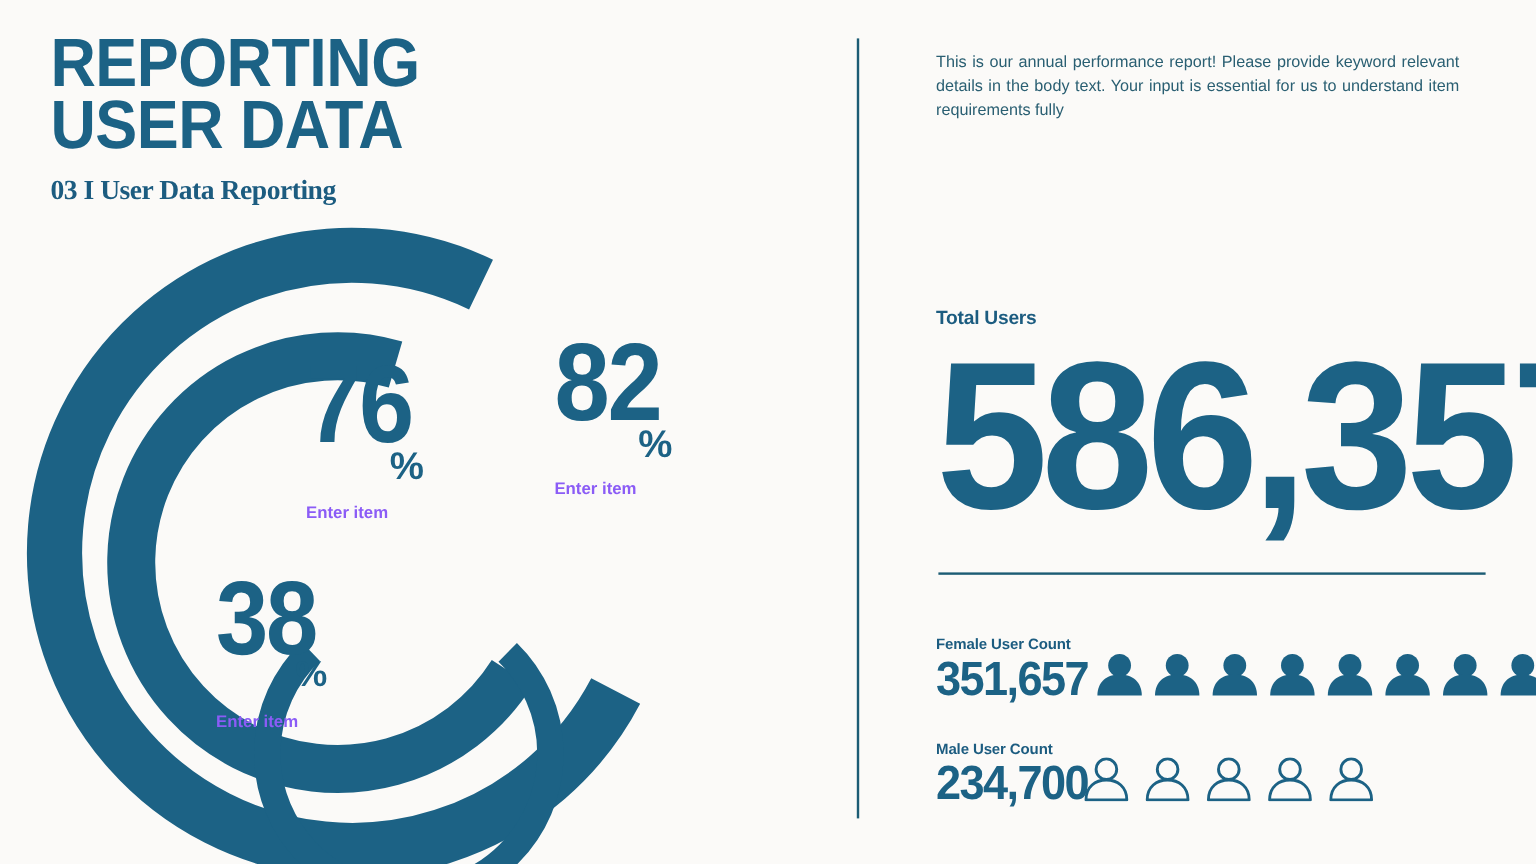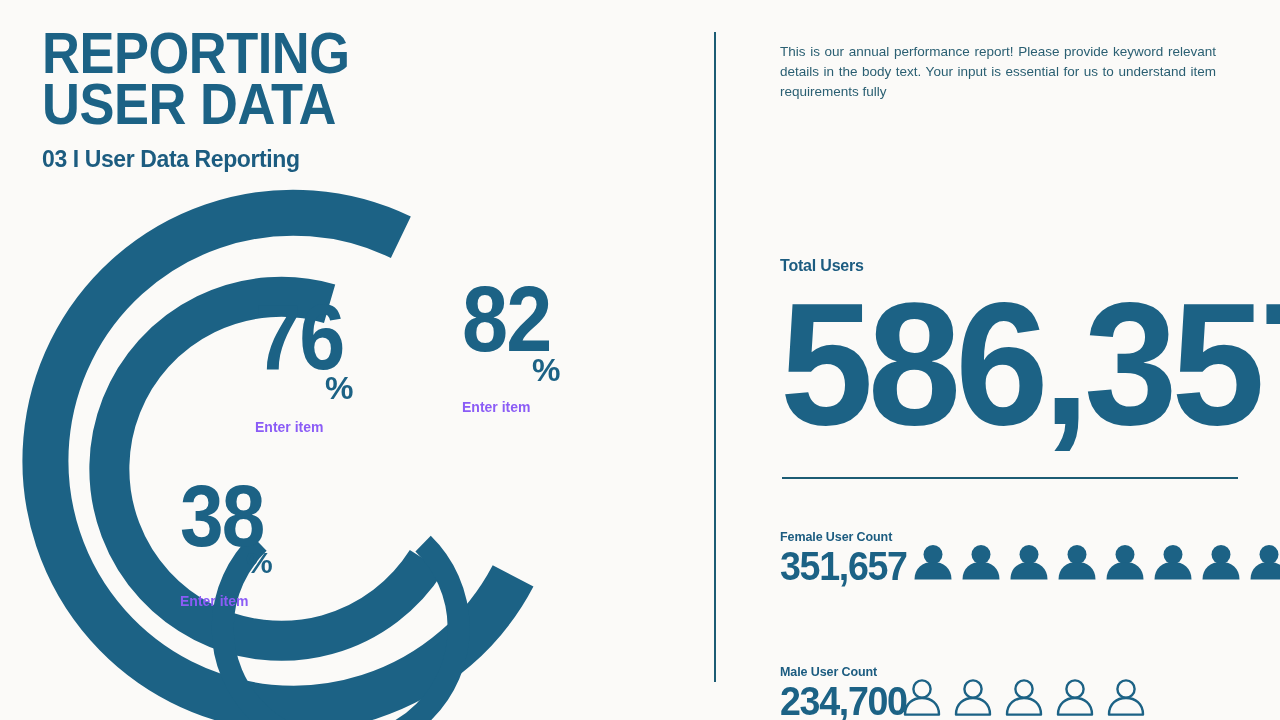"03 I User Data Reporting" #section-title { font-family: none -> Liberation Serif, serif }
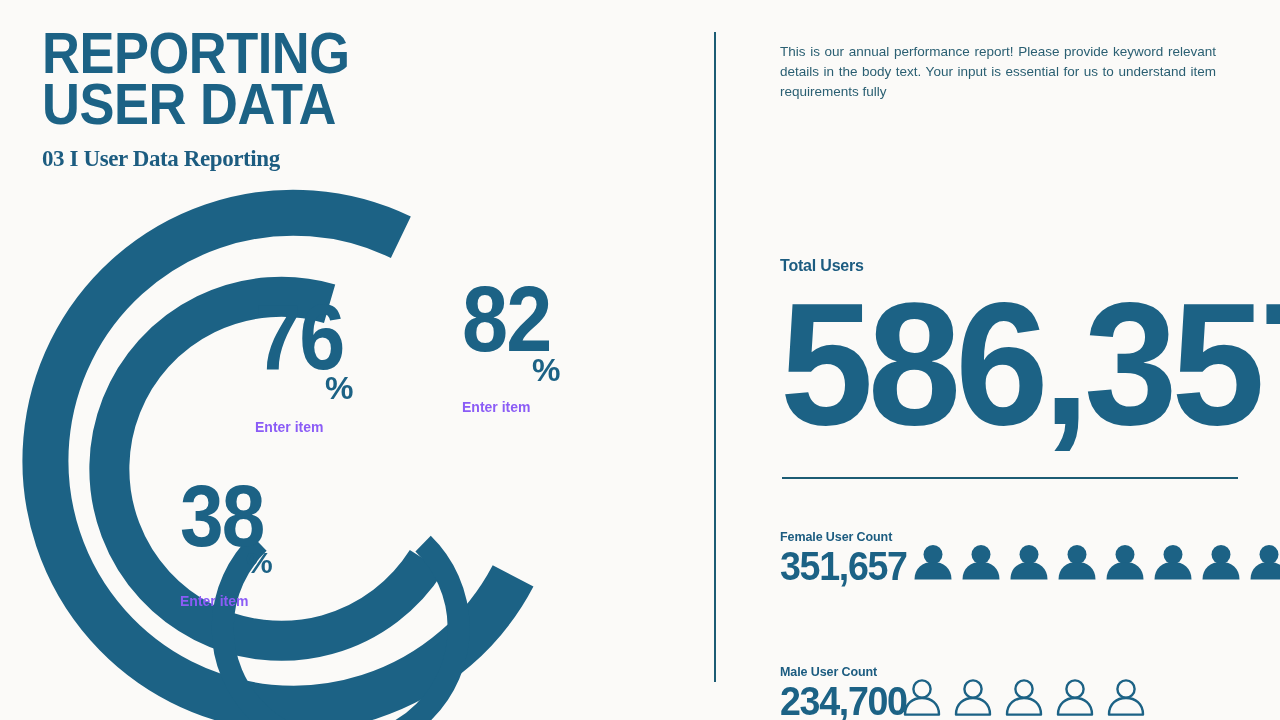"Male User Count" #male-row { margin-top: 48px -> none }
